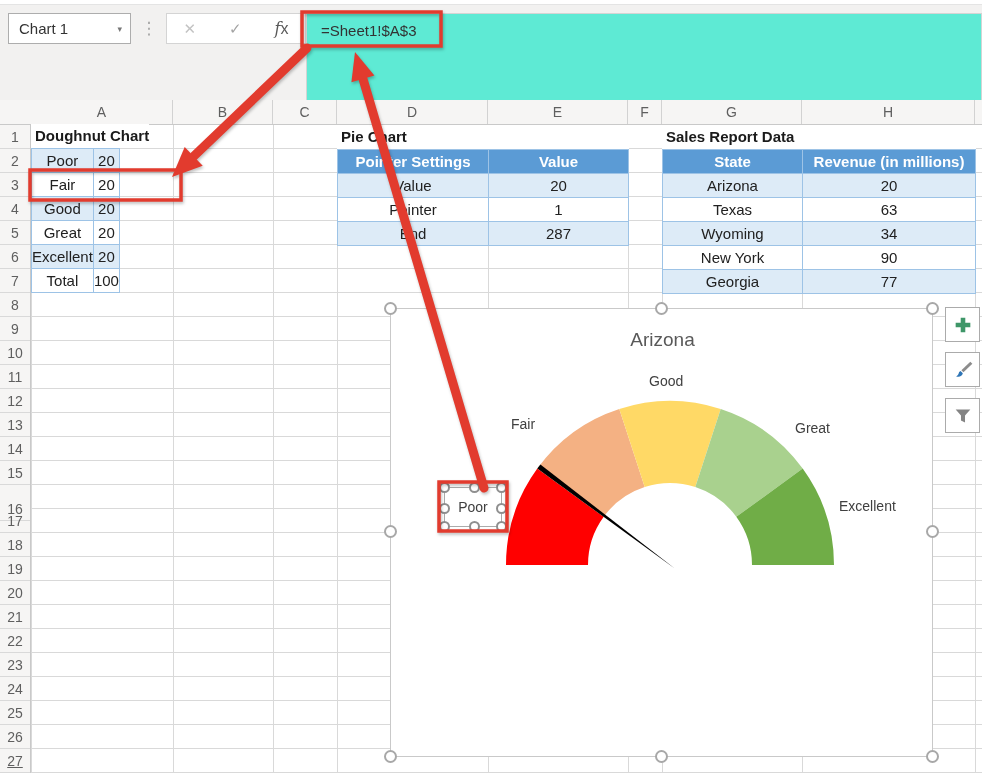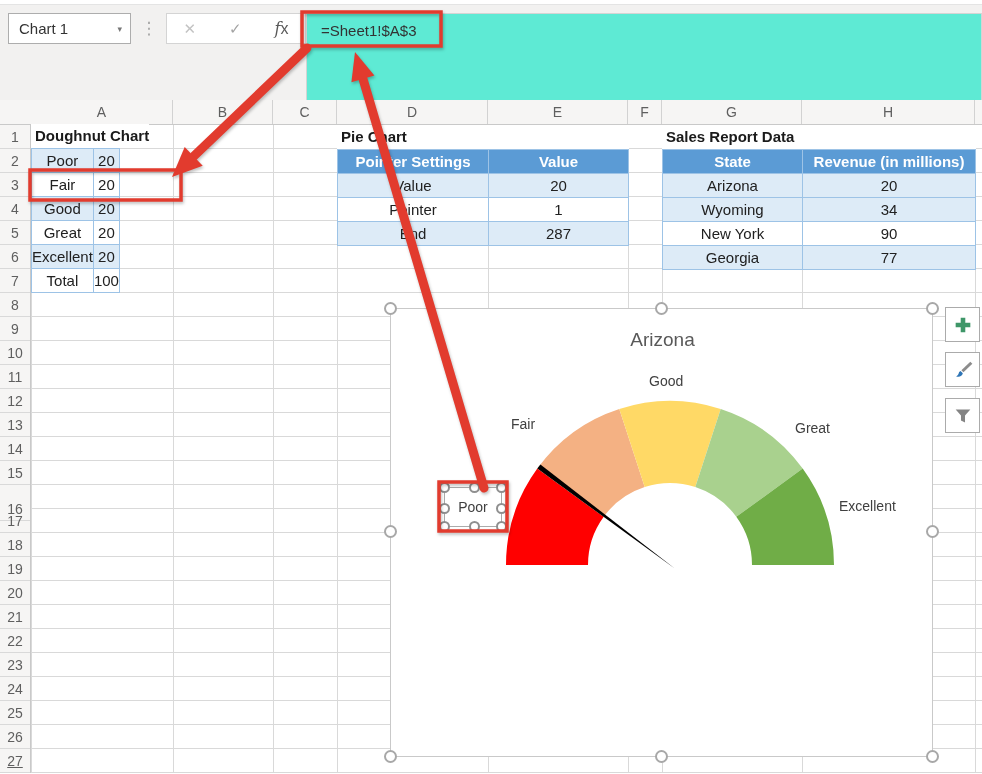"Texas" tr { html: none -> <tr> <td>Texas</td> <td>63</td> </tr> }
